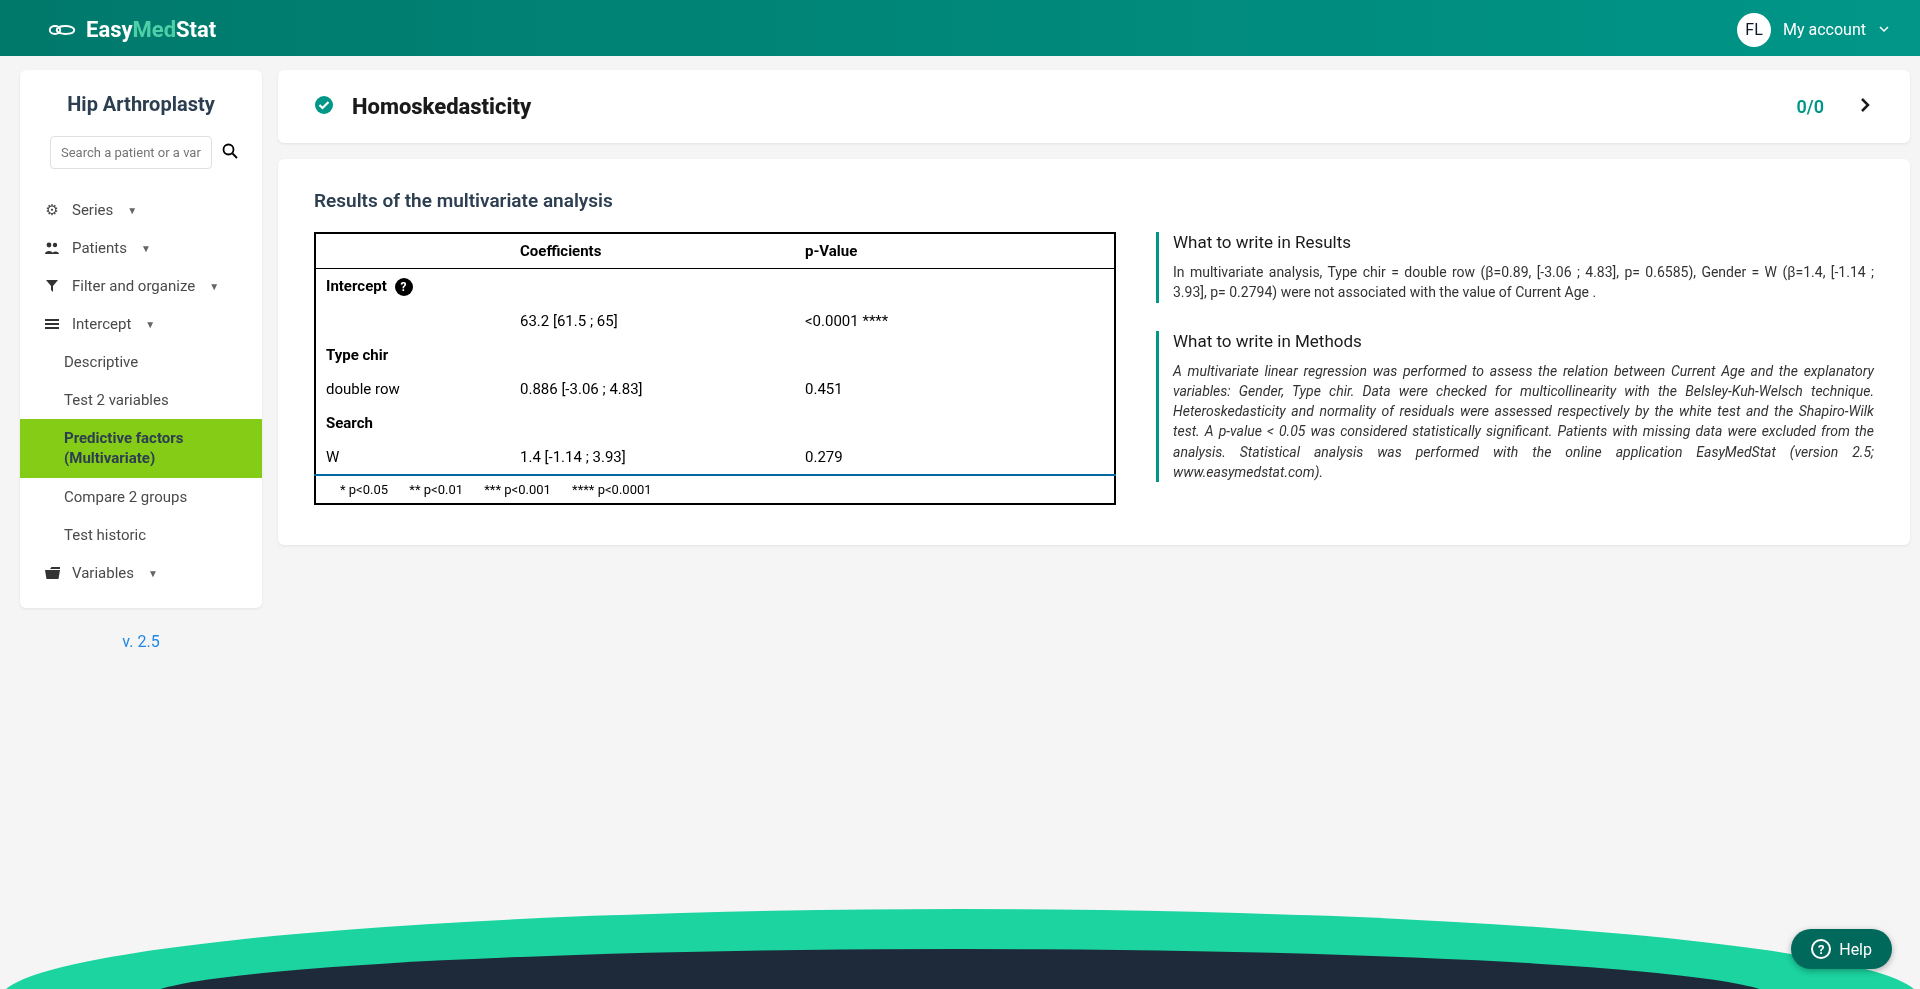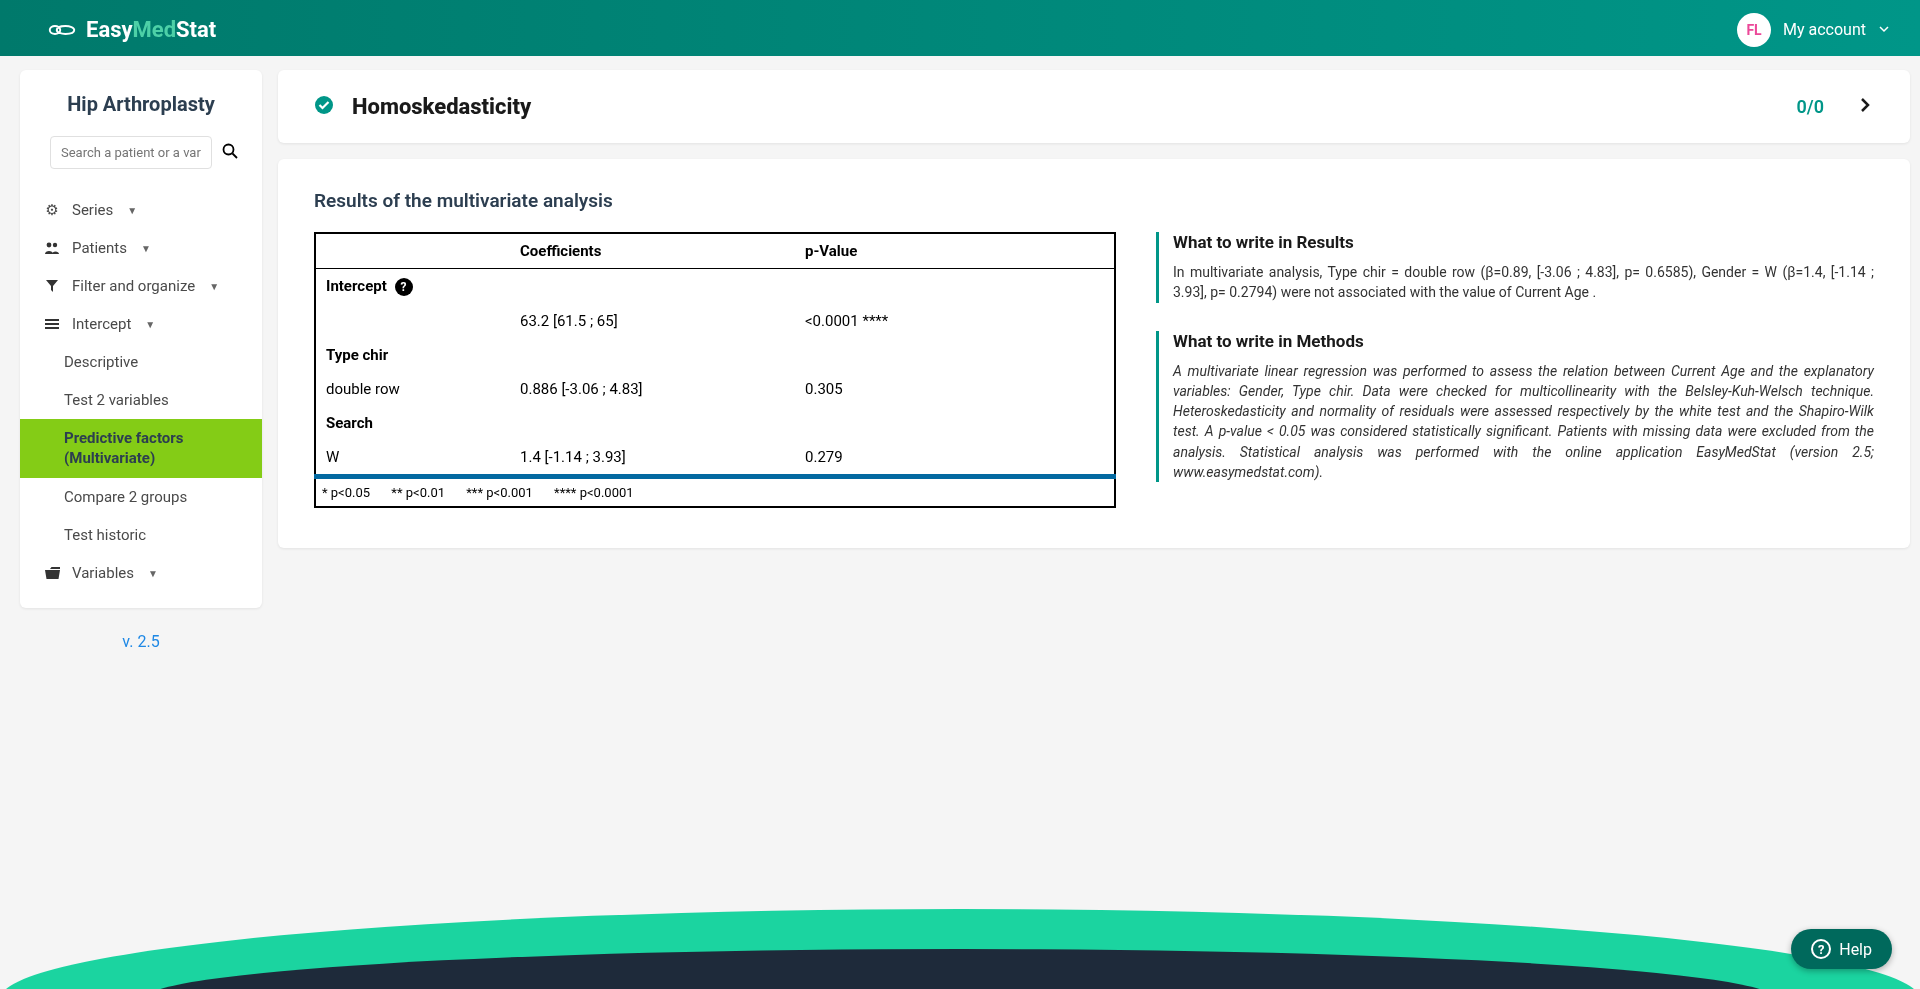"FL" .avatar { color: #ec4899 -> #0f172a; font-size: 14px -> 16px; font-weight: 700 -> 400 }
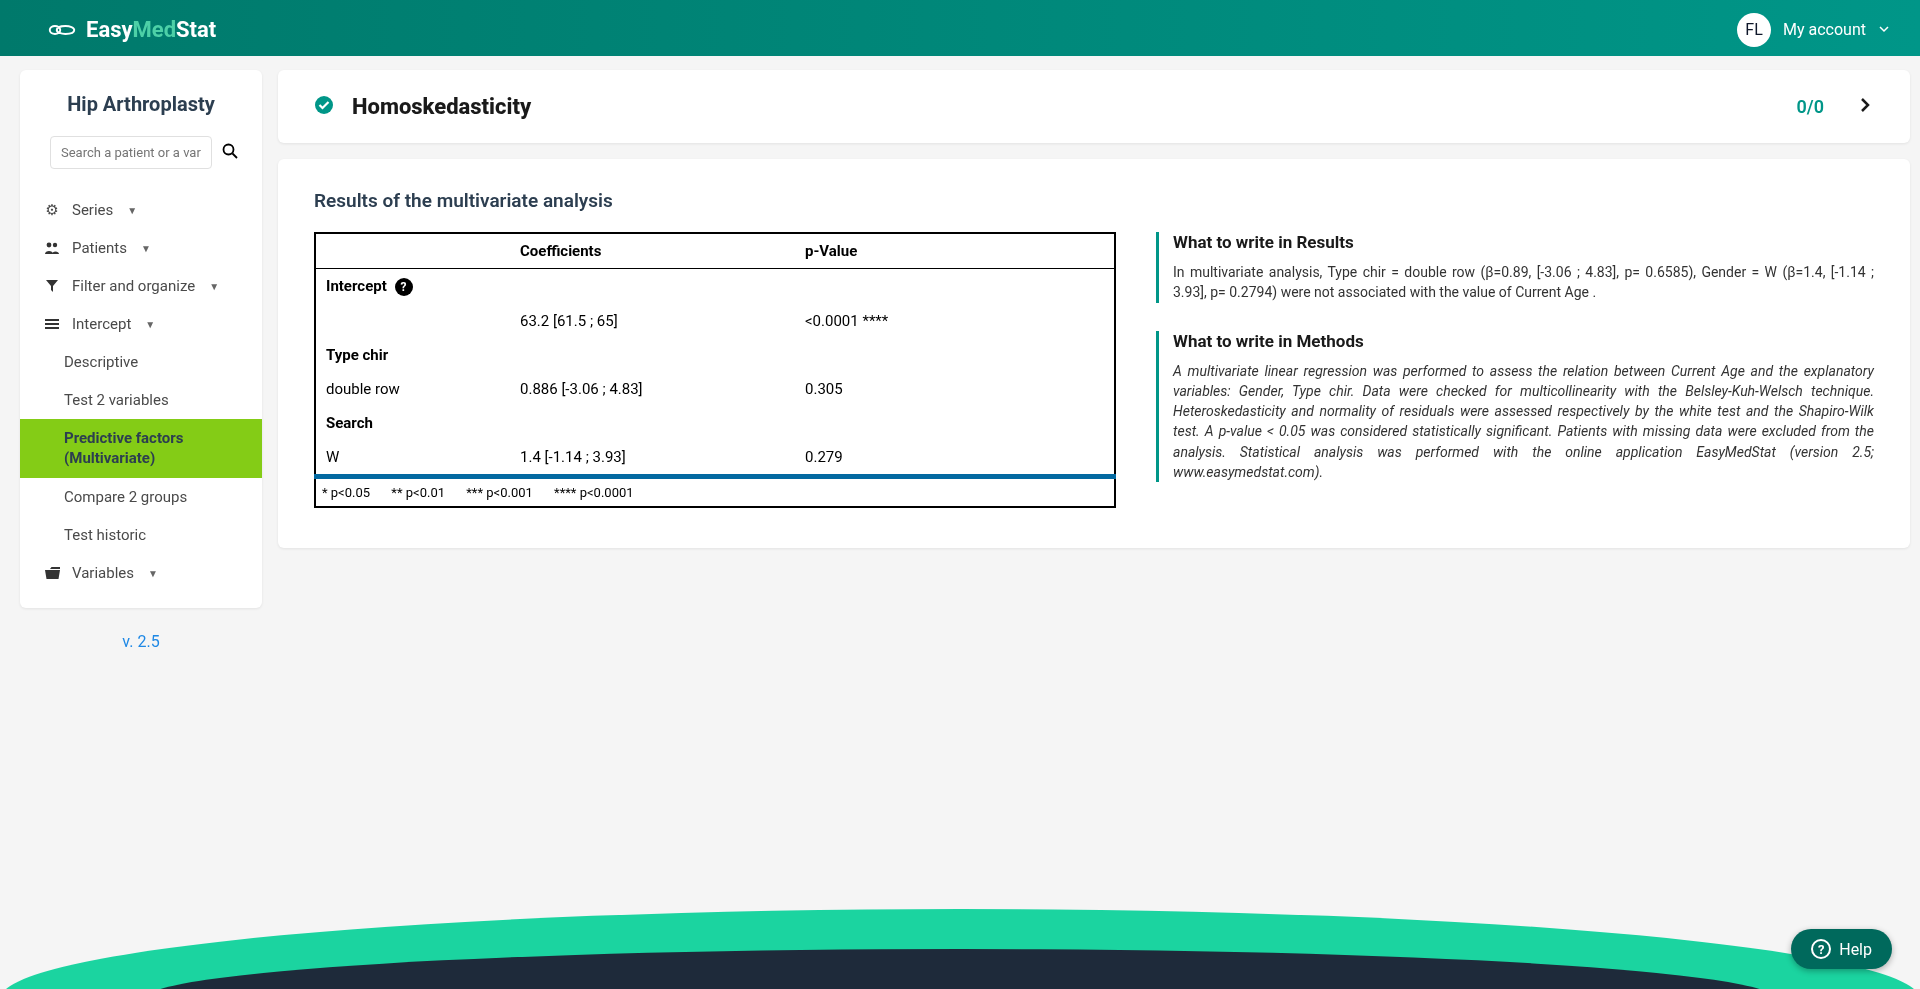"What to write in Results" .explain-title { font-weight: 700 -> 400 }
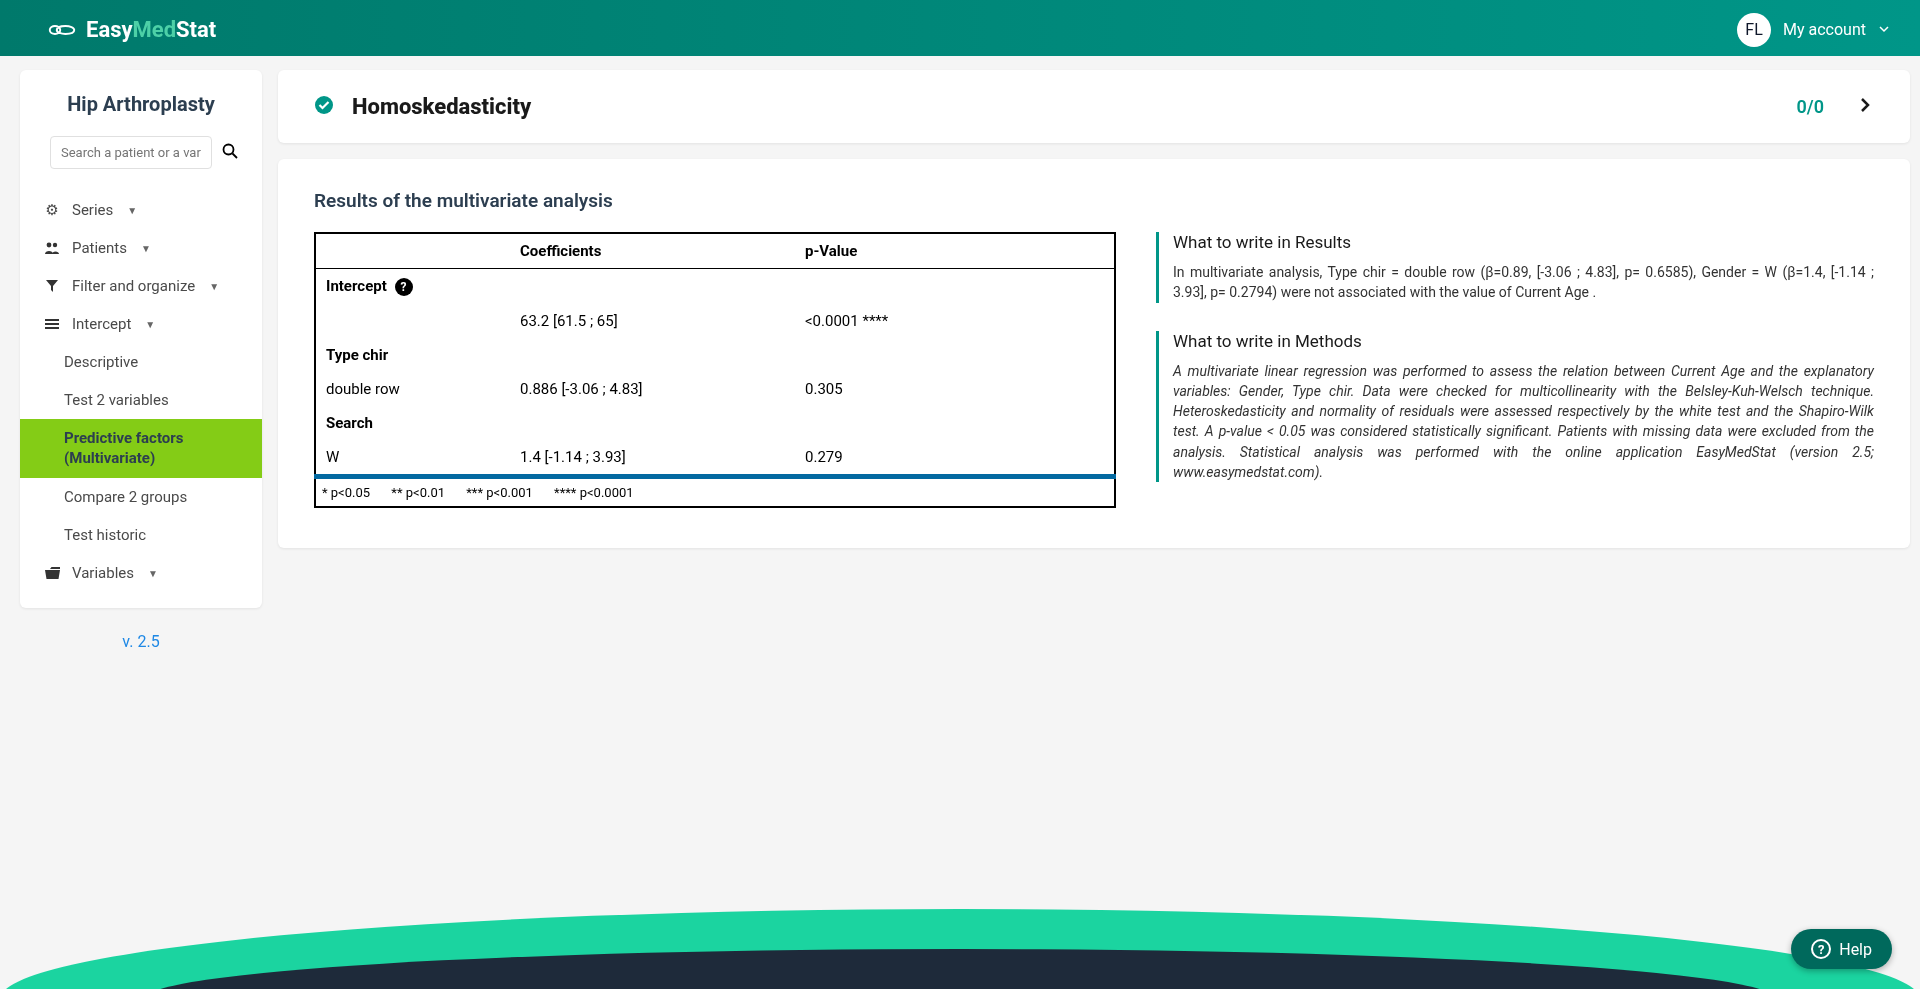"0.305" td { text: 0.305 -> 0.451 }
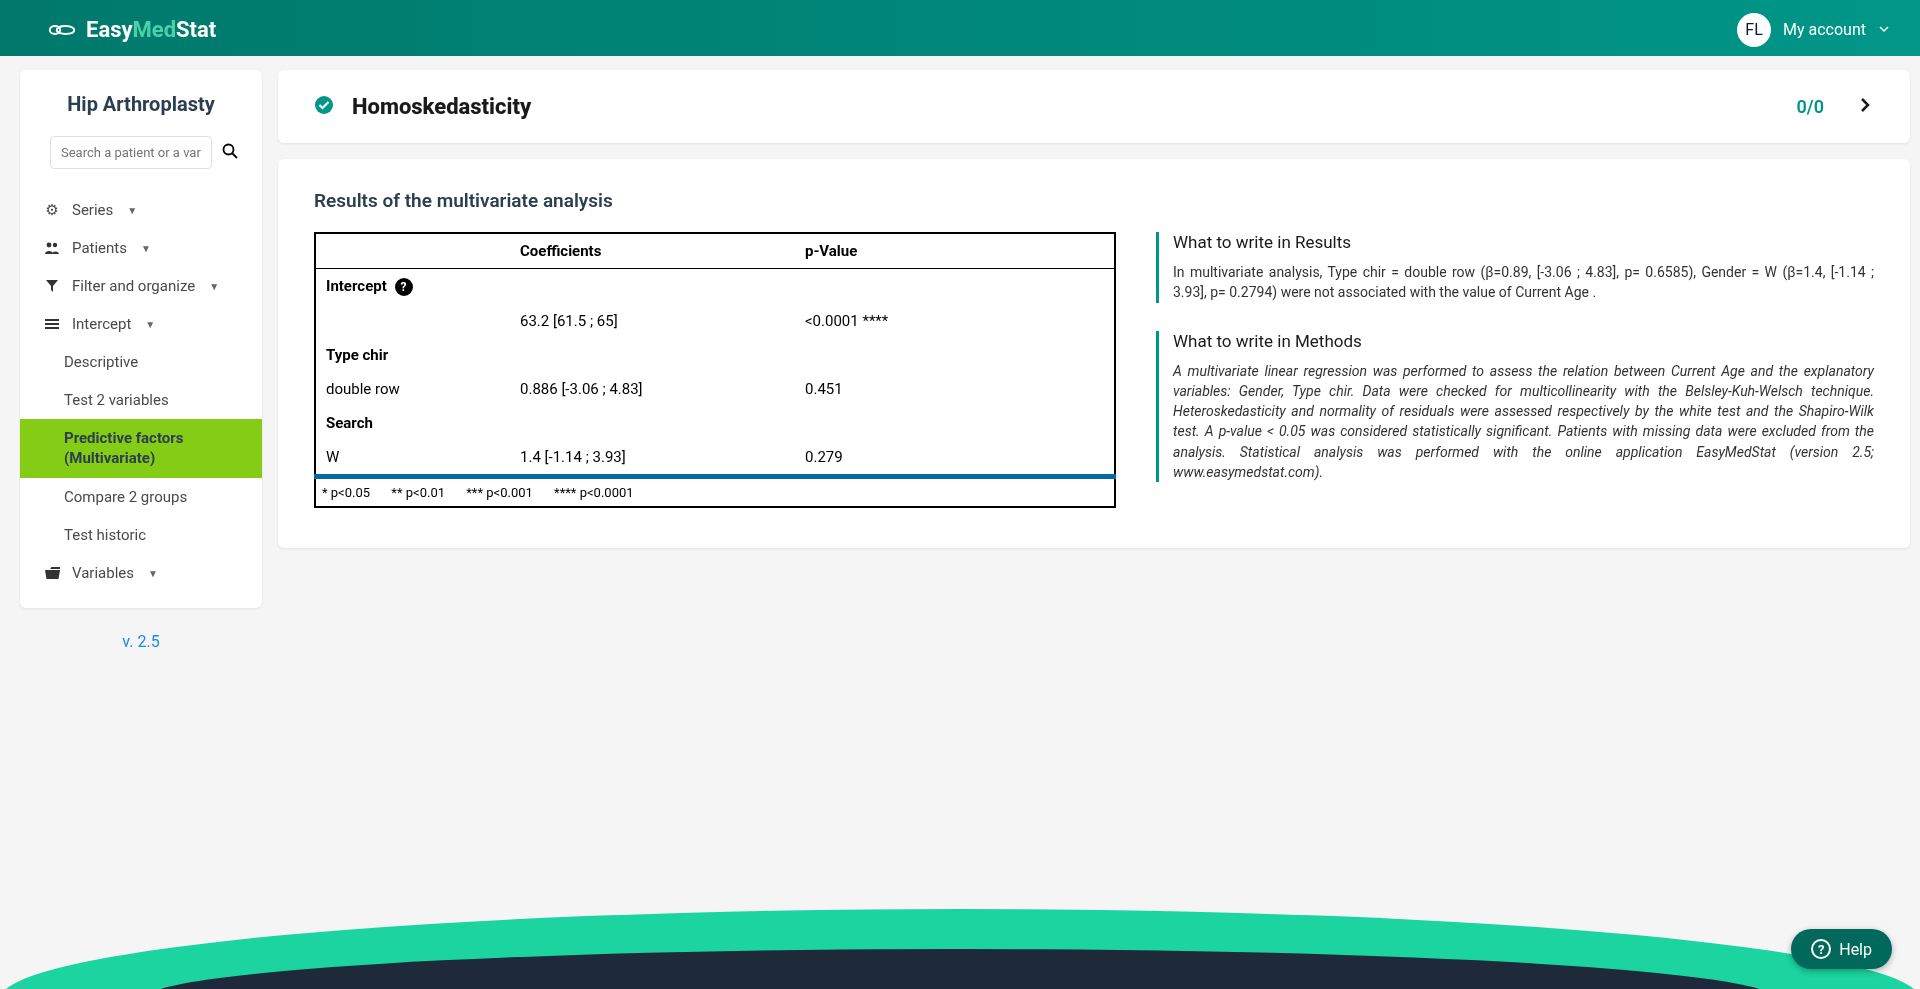"* p<0.05 ** p<0.01 ***" .sig-row td { border-top: 5px solid #0369a1 -> 2px solid #0369a1; padding: 6px 6px -> 6px 24px }
